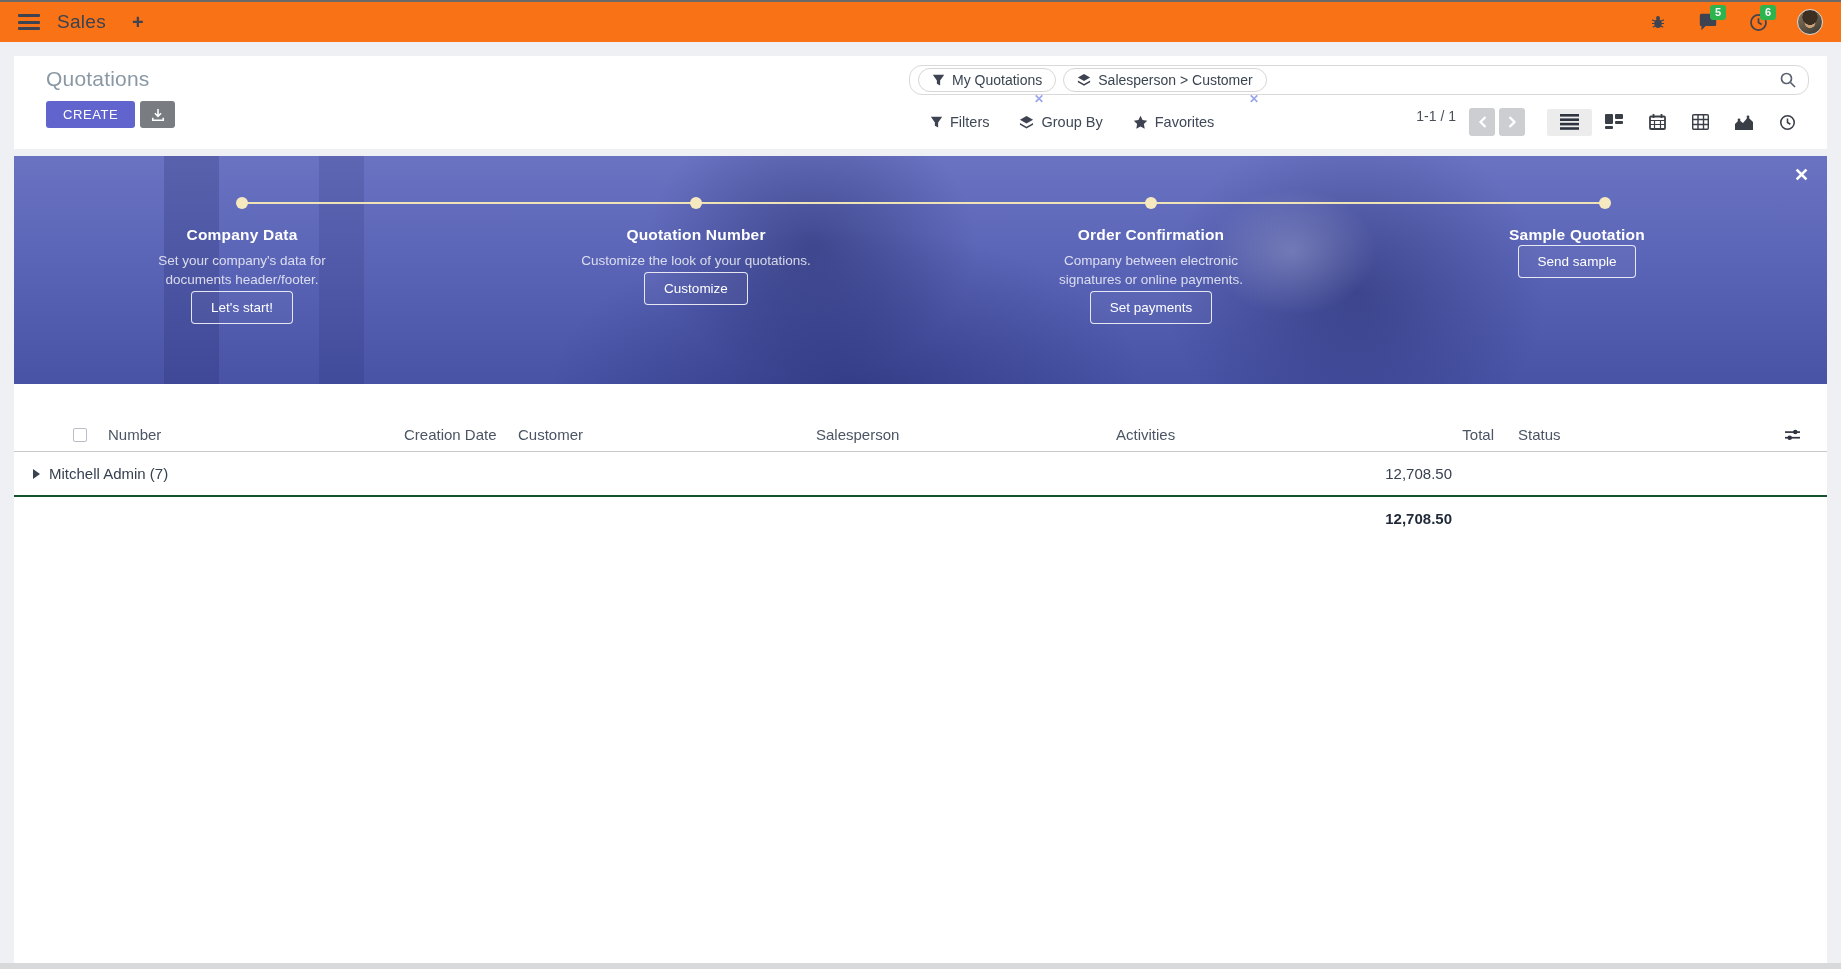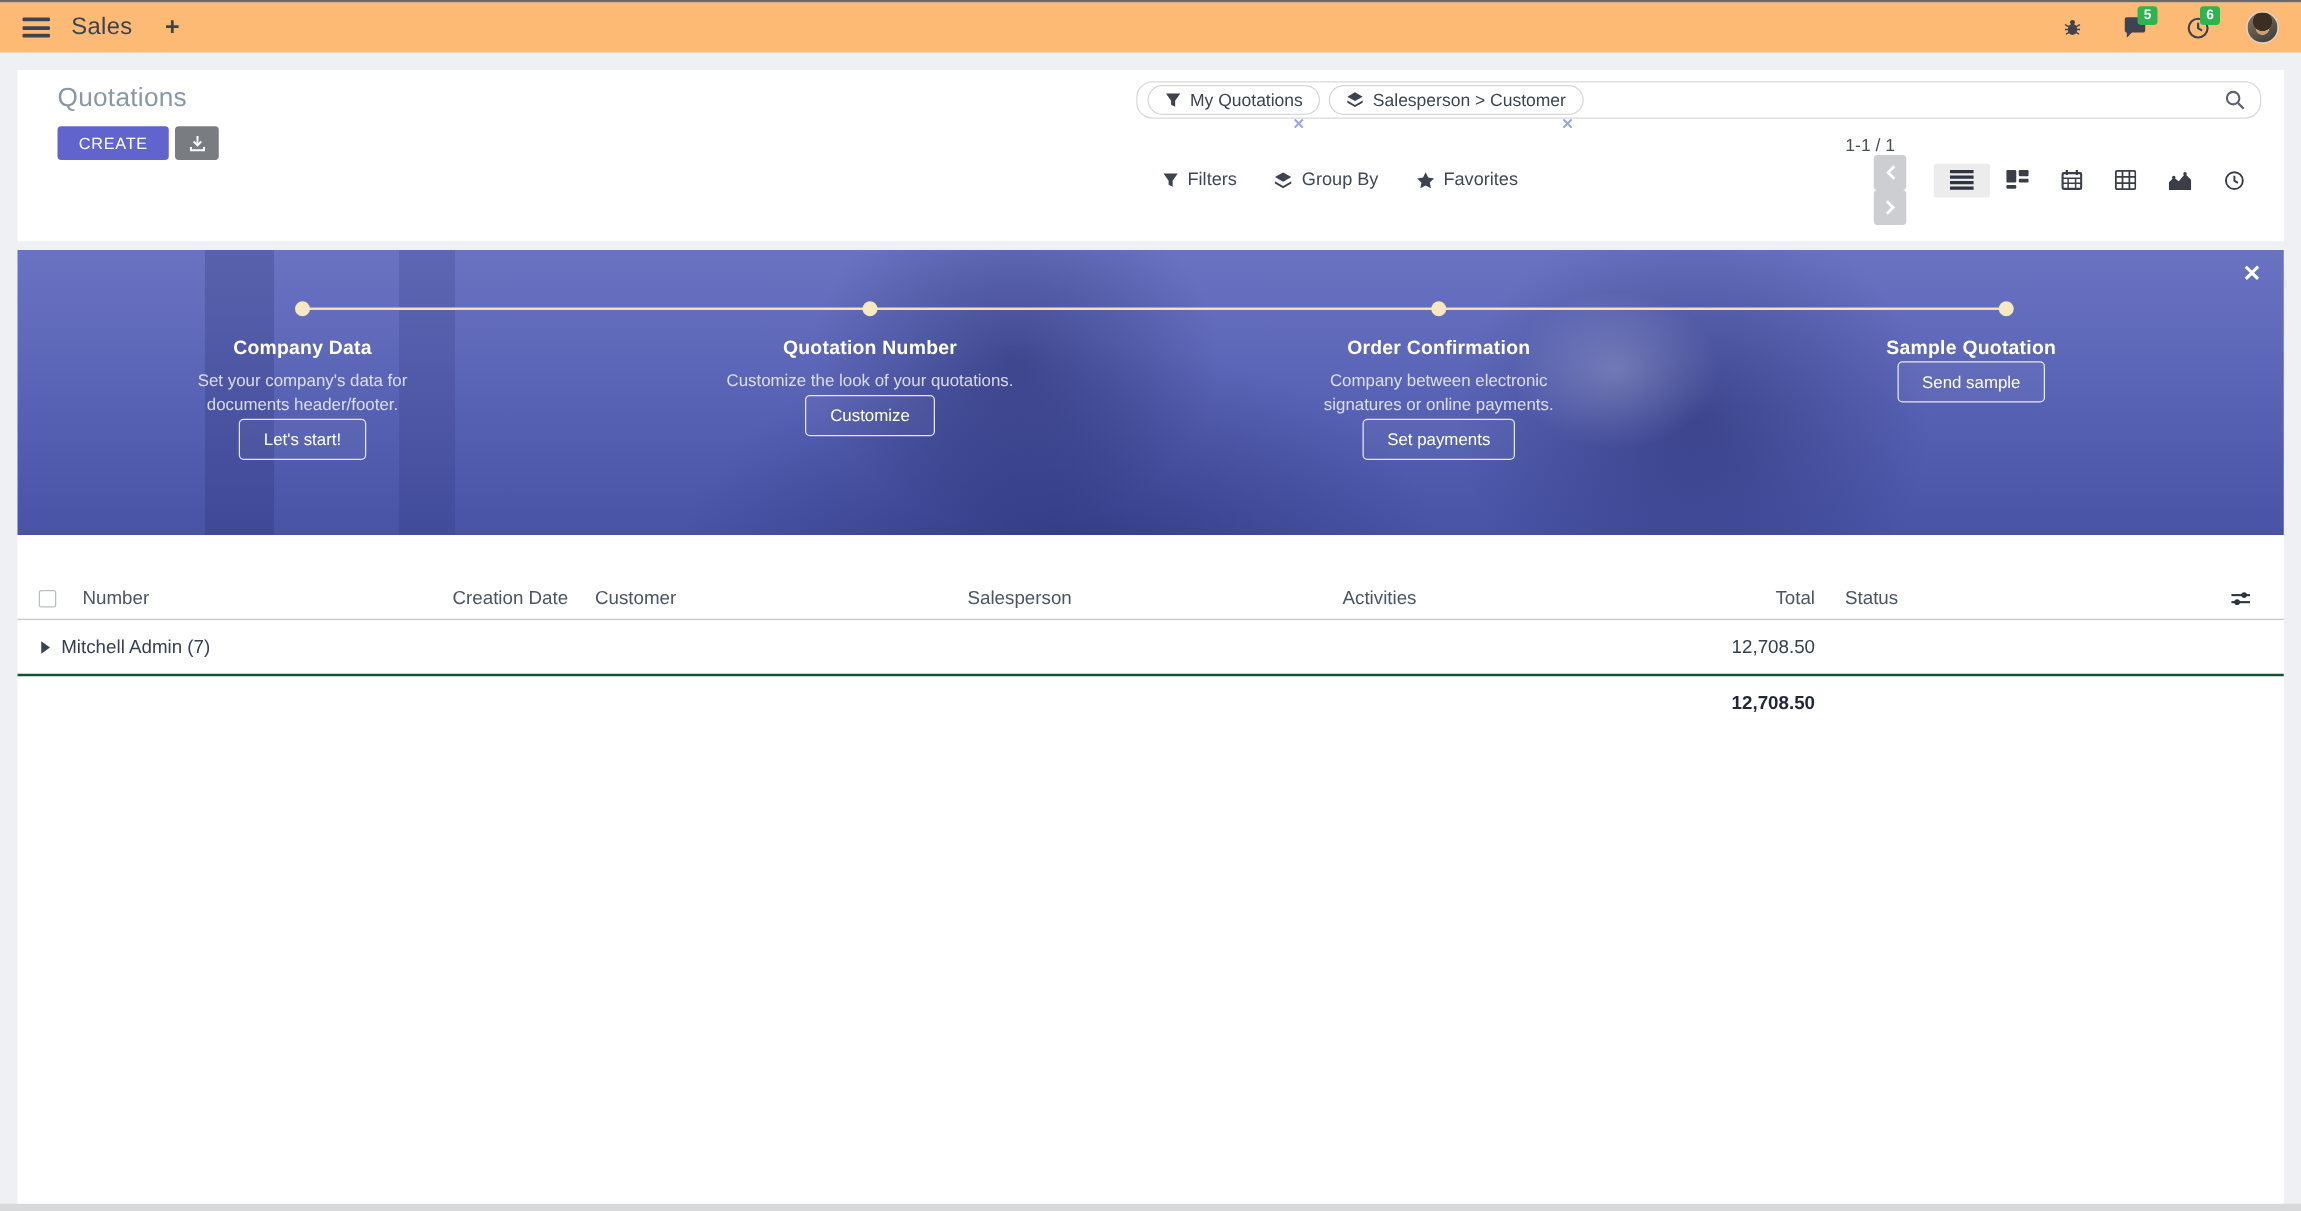"Sales" .navbar { background: #fdba74 -> #f97316 }
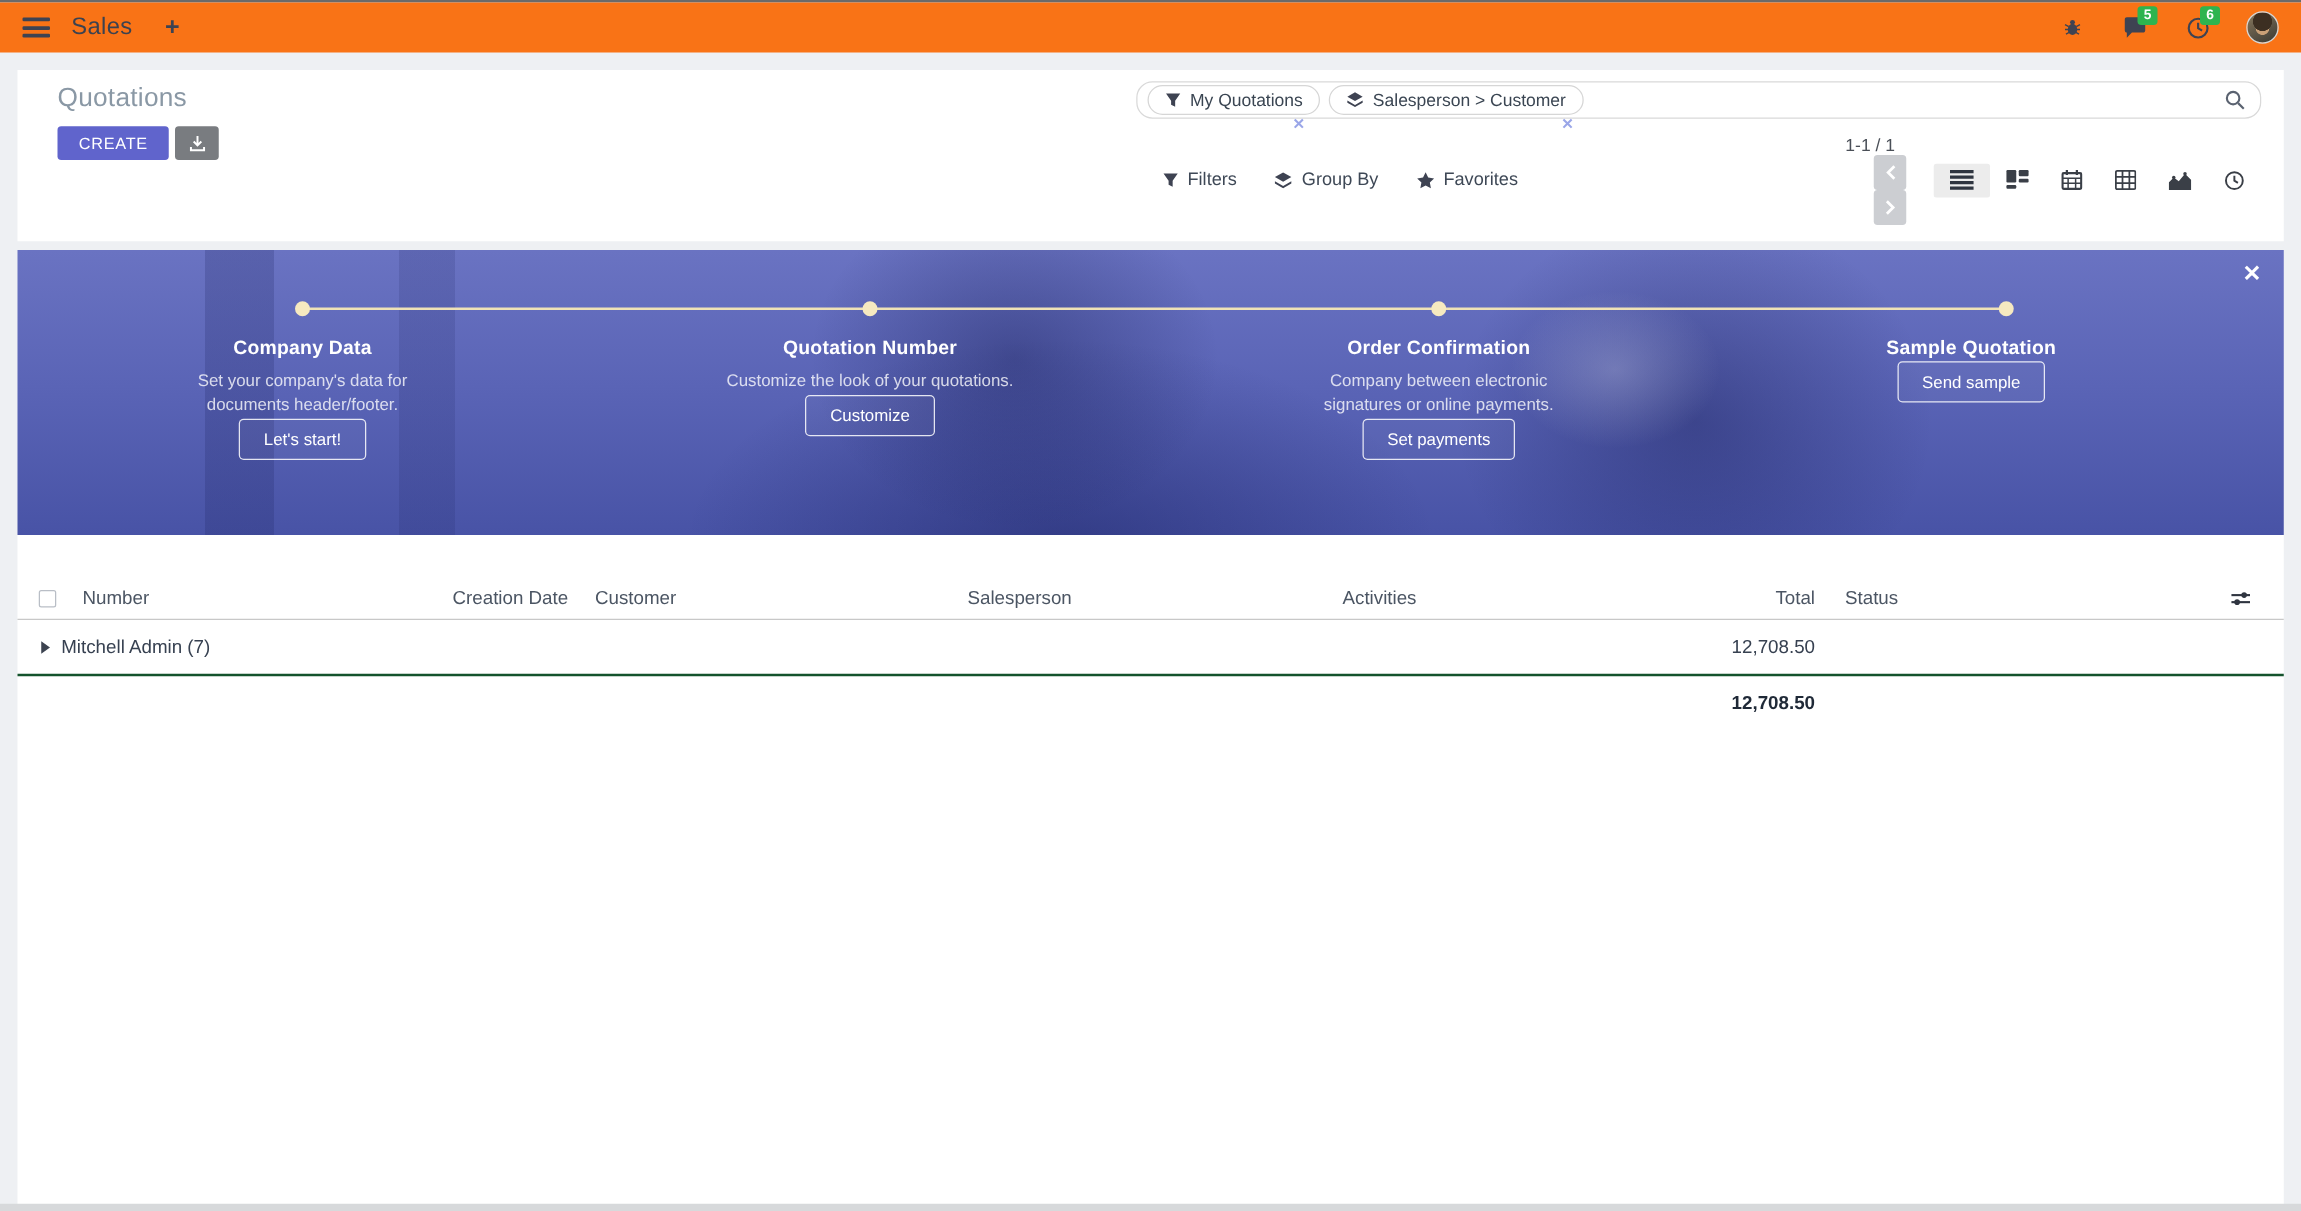"1-1 / 1" .pager { align-items: flex-end -> flex-start; flex-direction: column -> none }
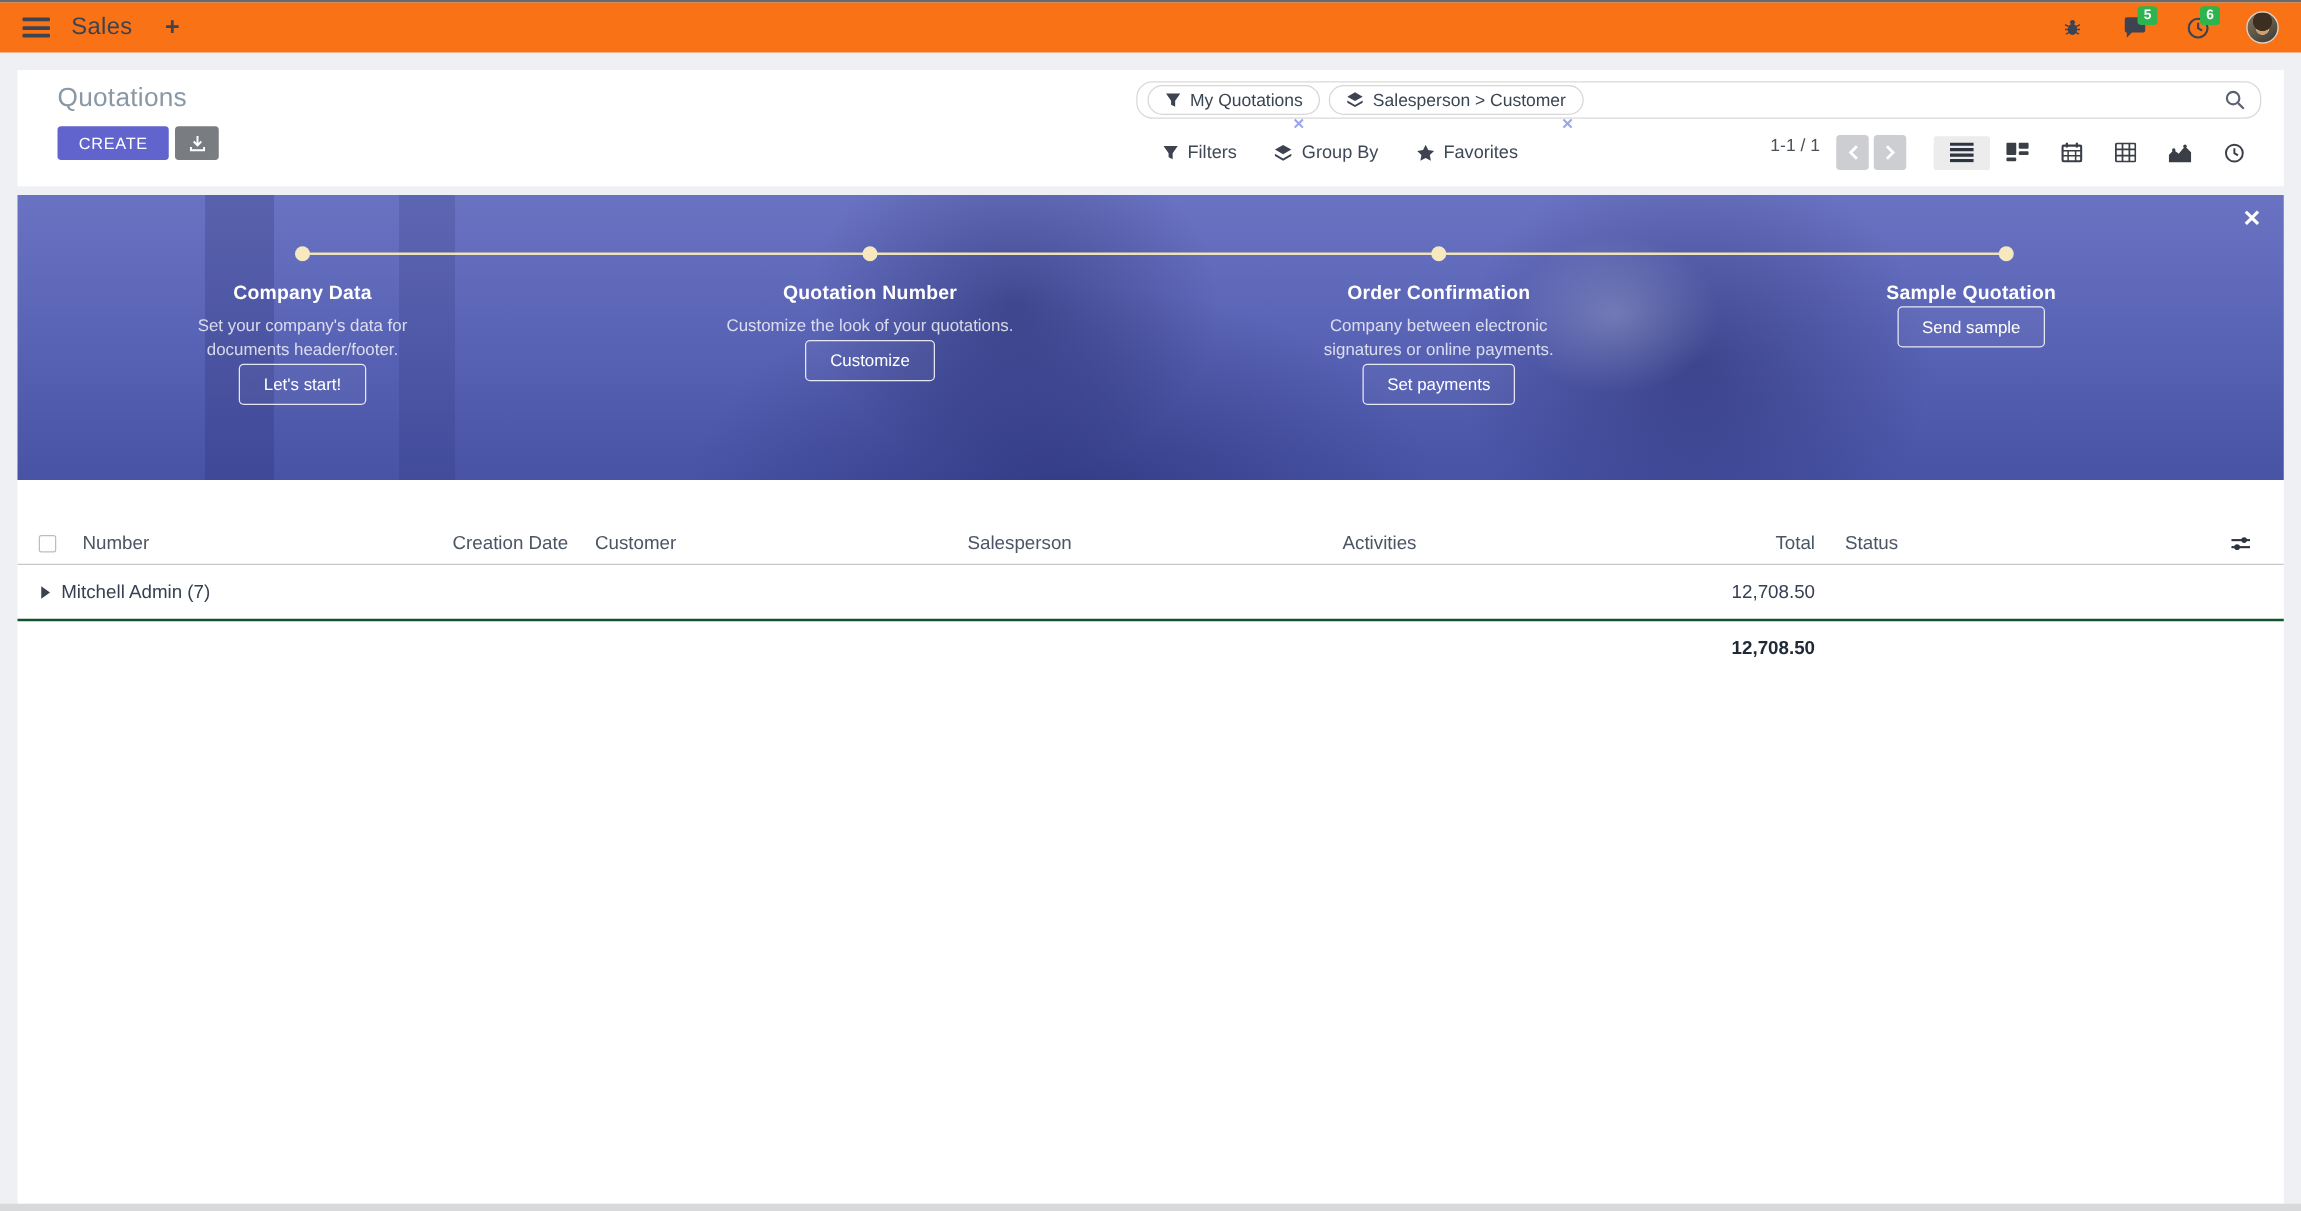"Number" .thead { padding-left: none -> 42px }
